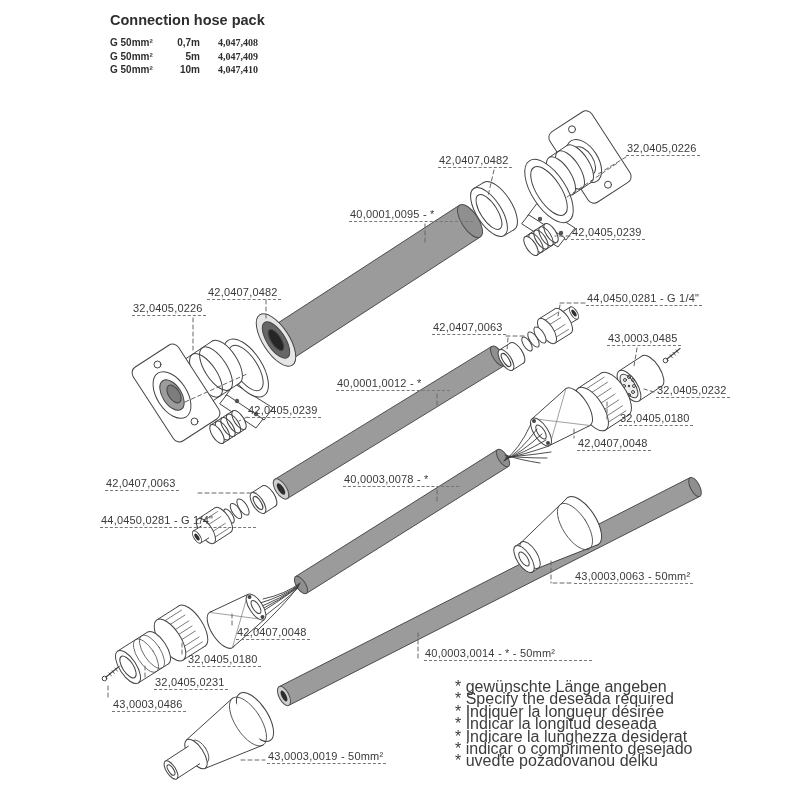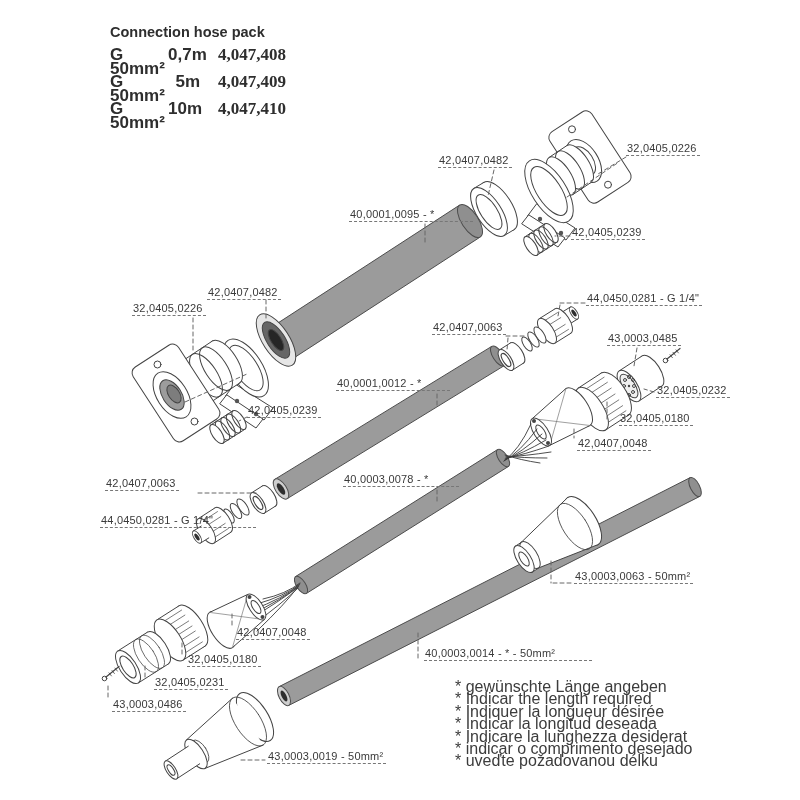"Connection hose pack" .hd { margin-top: 12px -> none }
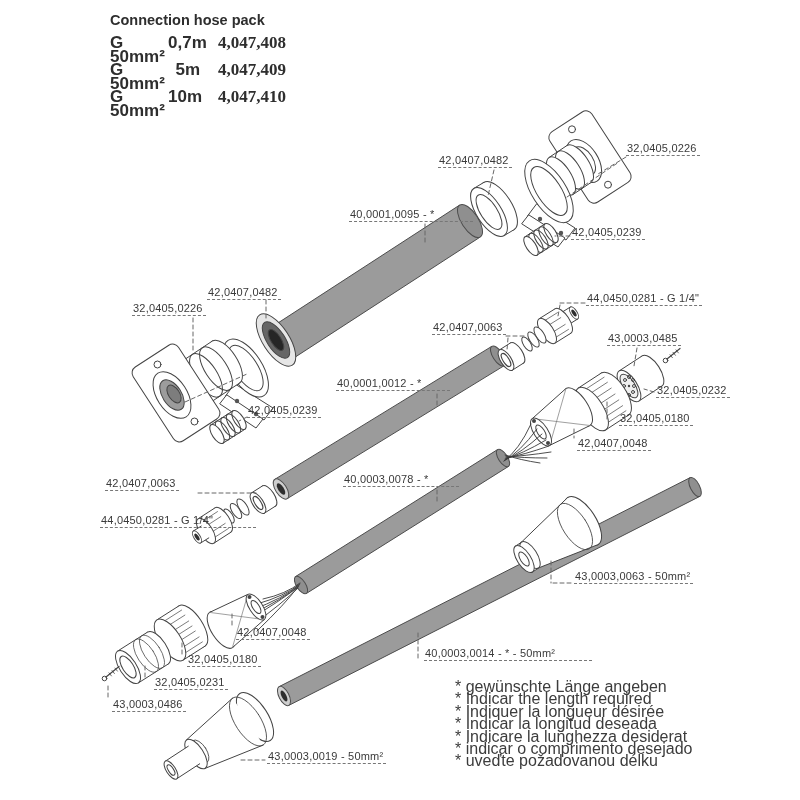"G 50mm²" .hd-row { font-size: 17px -> 10px }
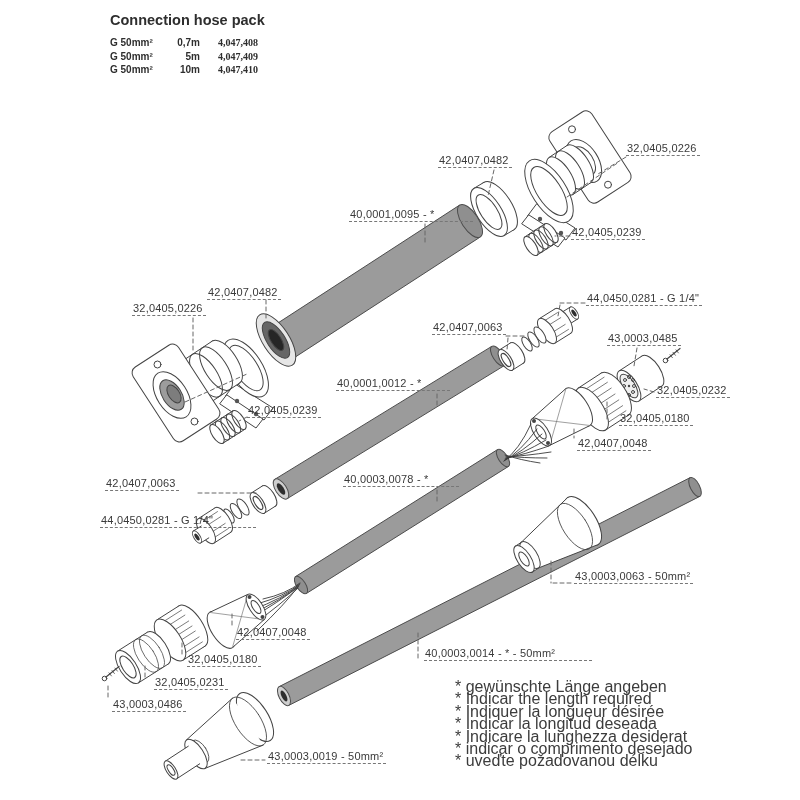"* Indicar the length required" div { text: Indicar the length -> Specify the deseada }
